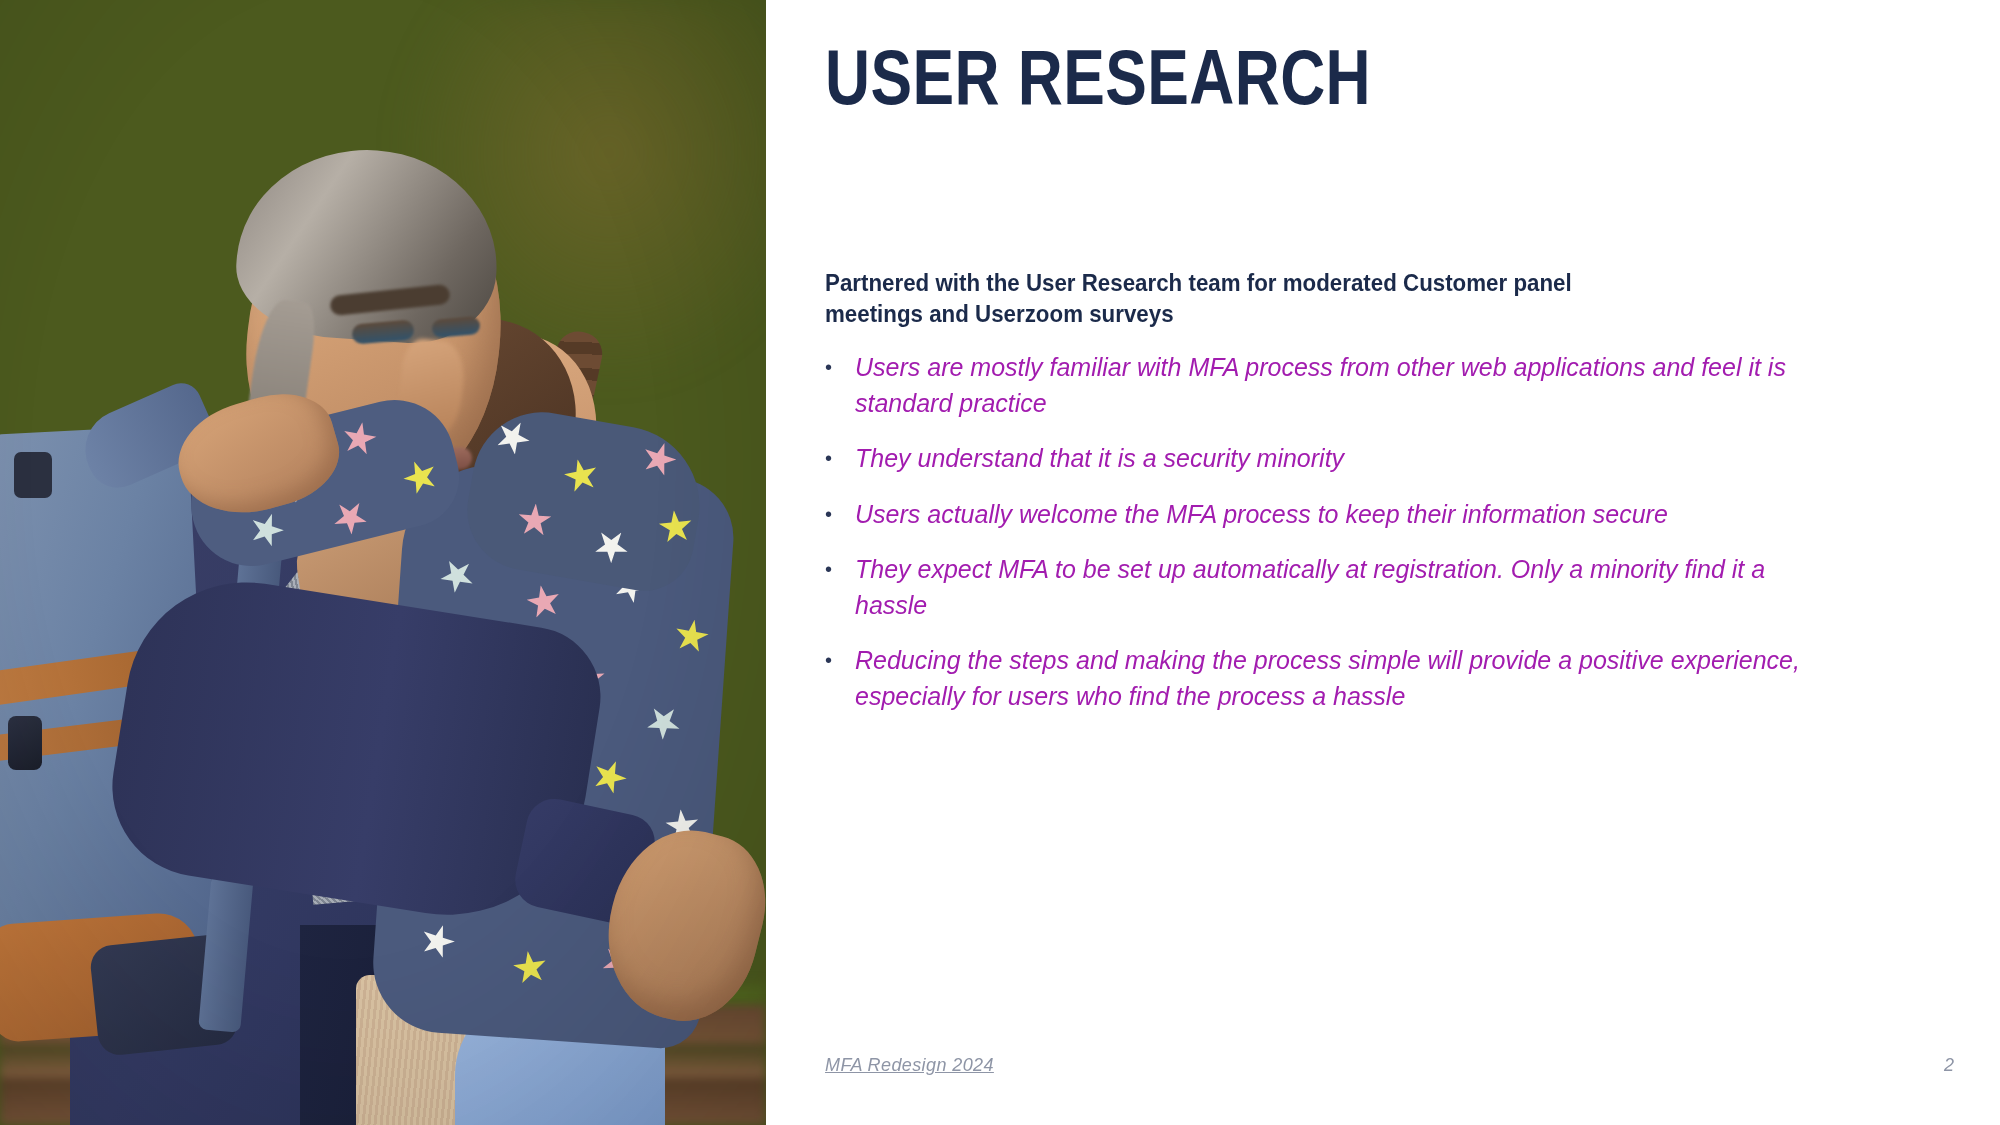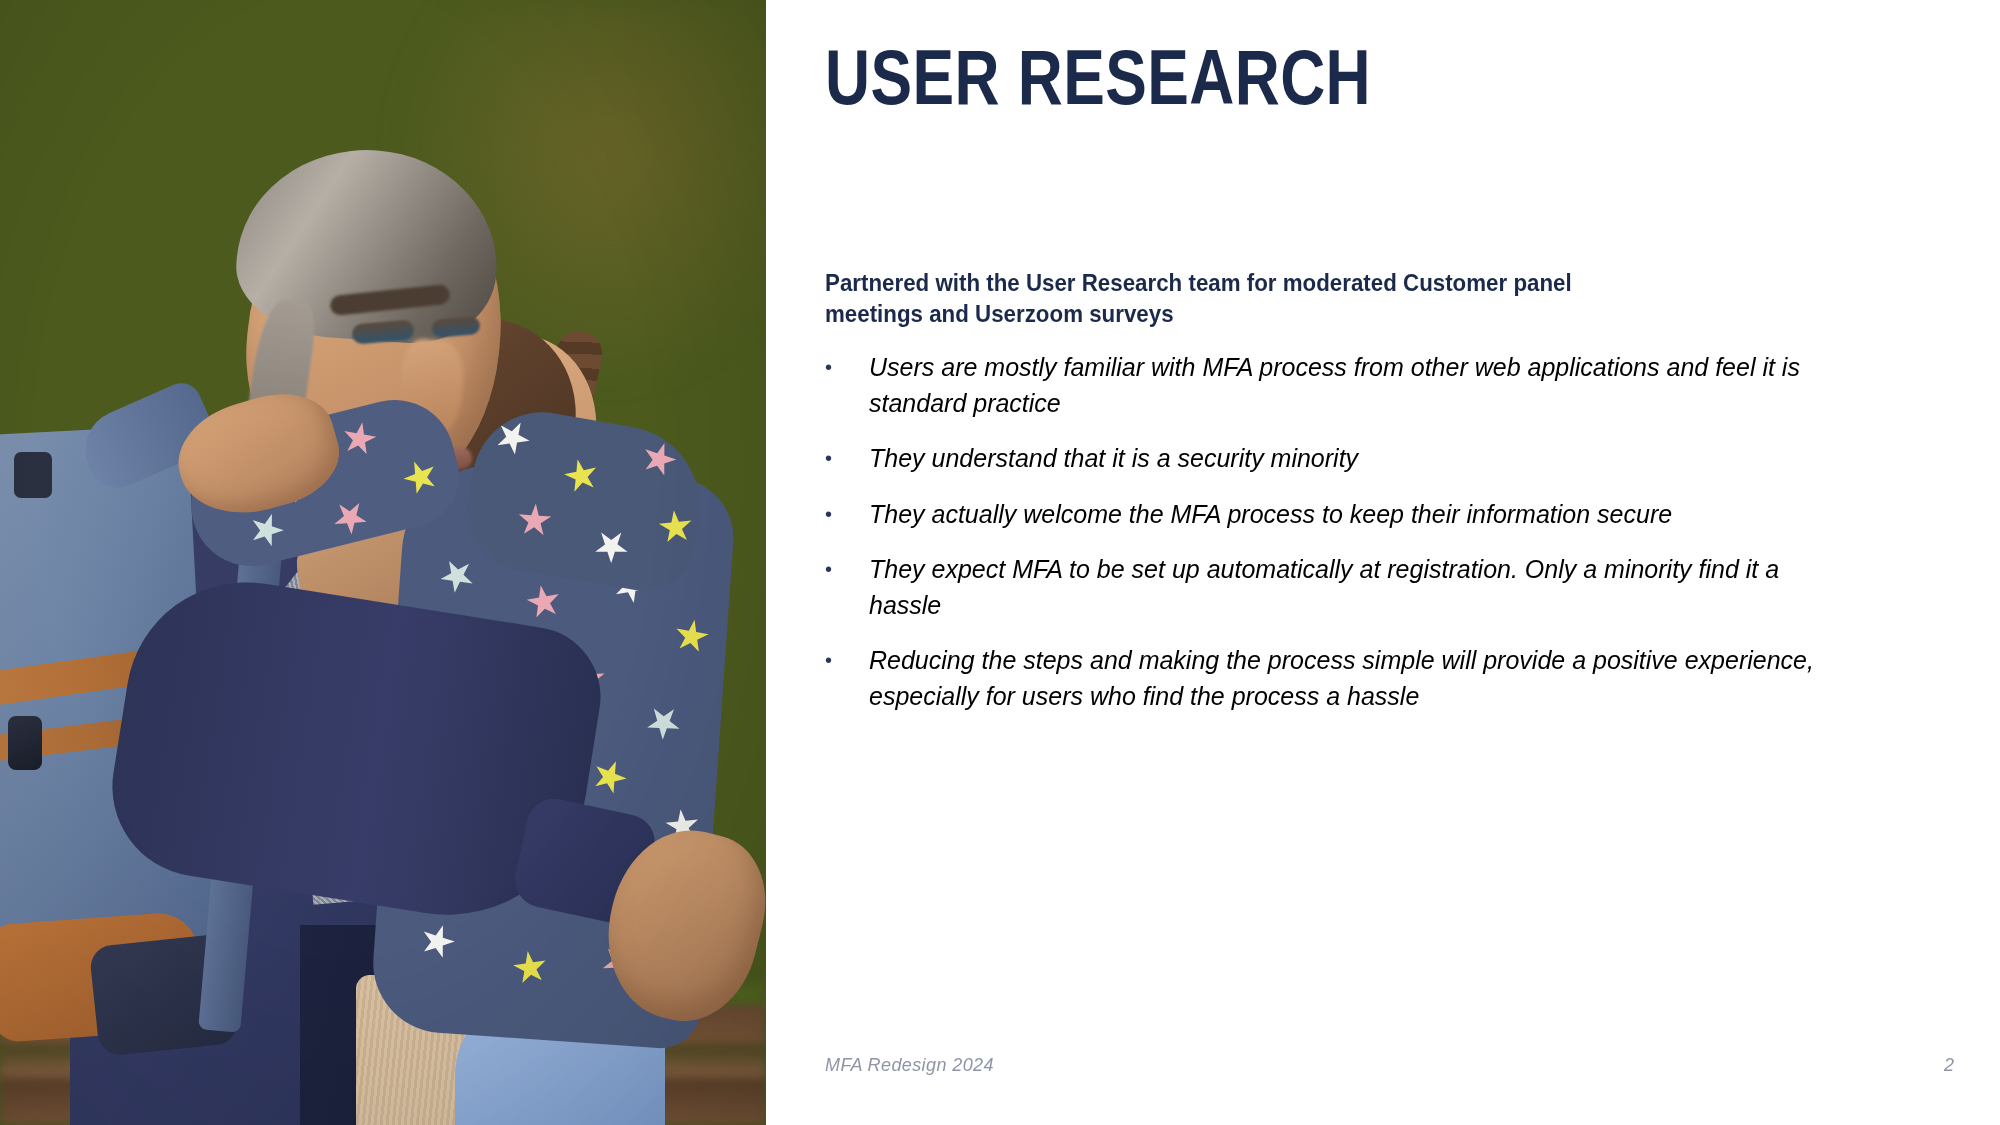"Users are mostly familiar with" .bullet-text { color: #000000 -> #a21caf; margin-left: 14px -> none }
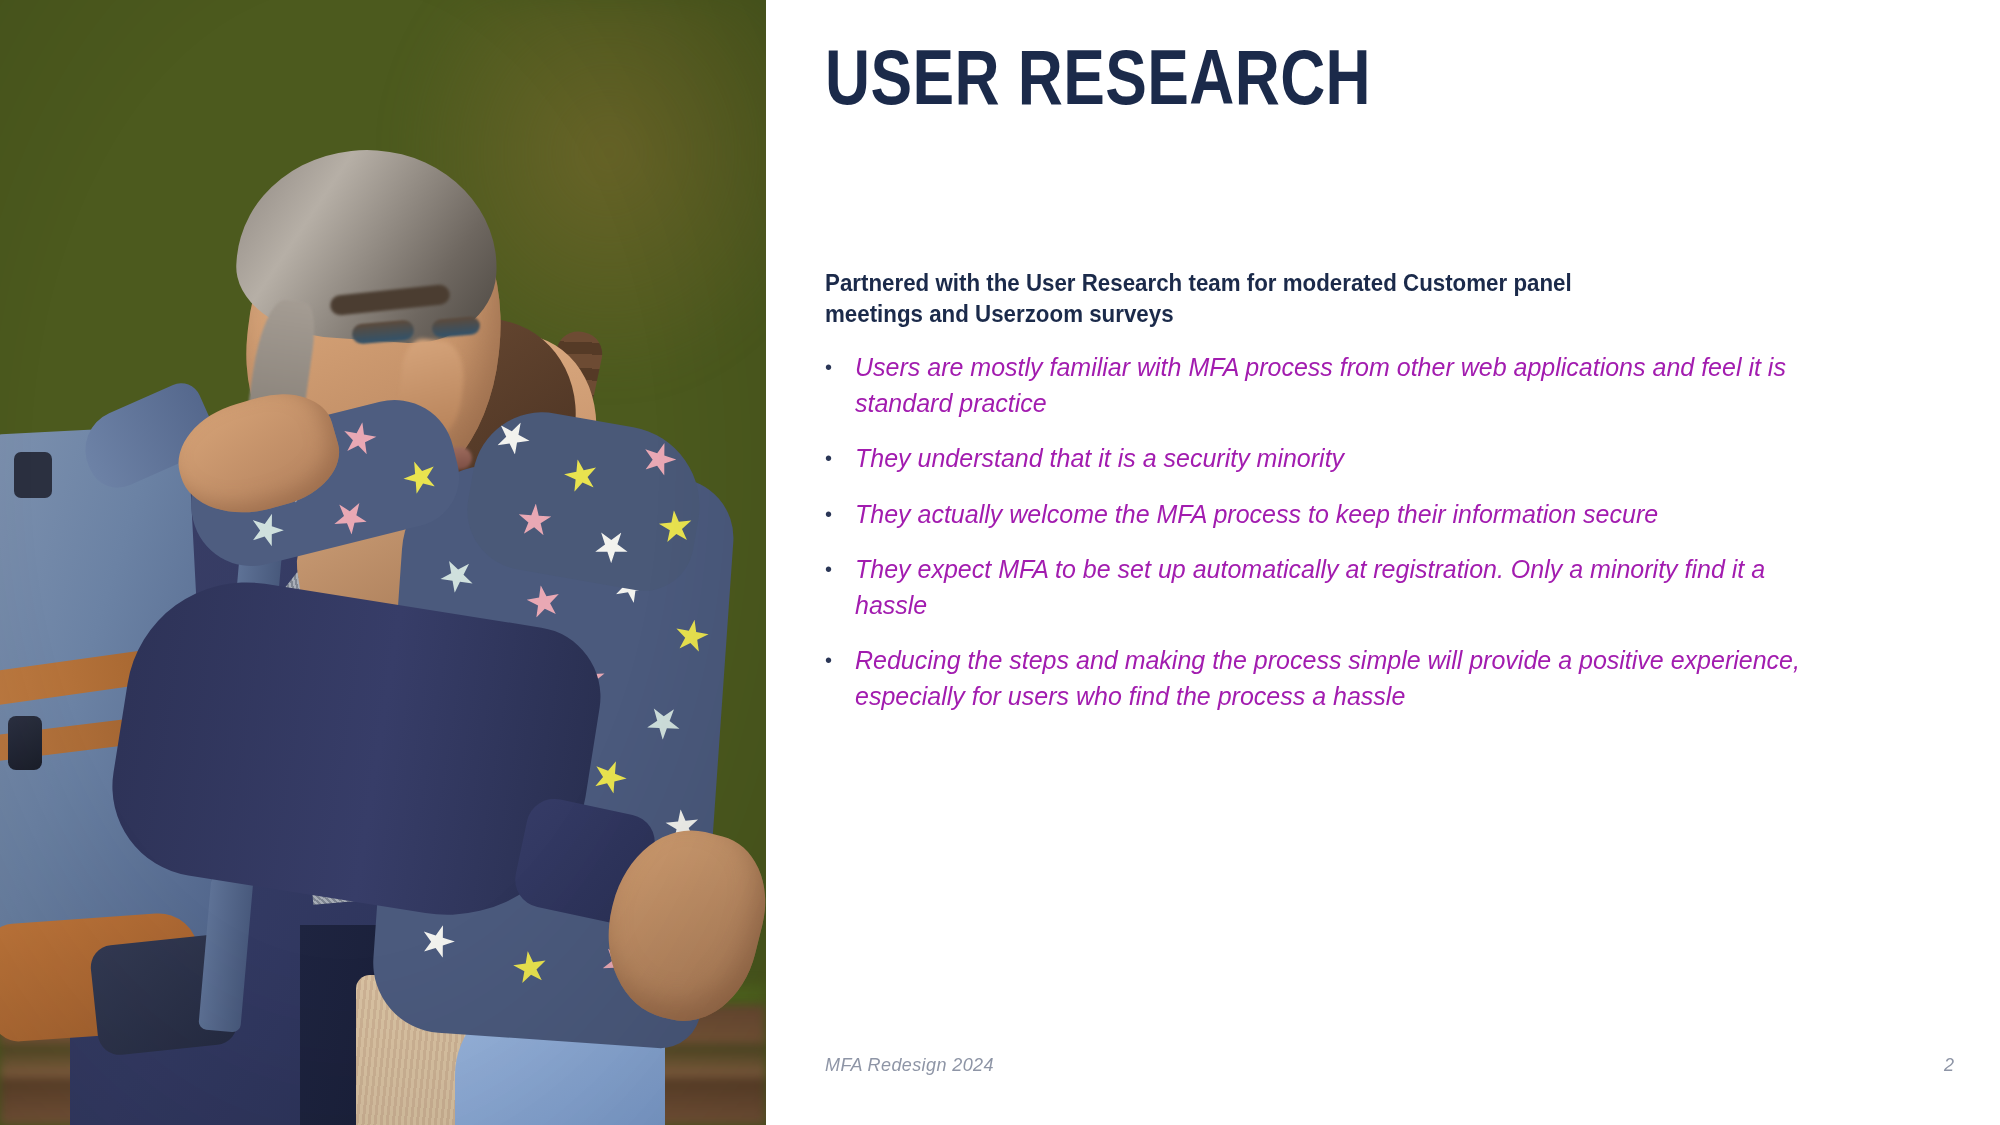"They actually welcome the MFA" span.bullet-text { text: They -> Users }
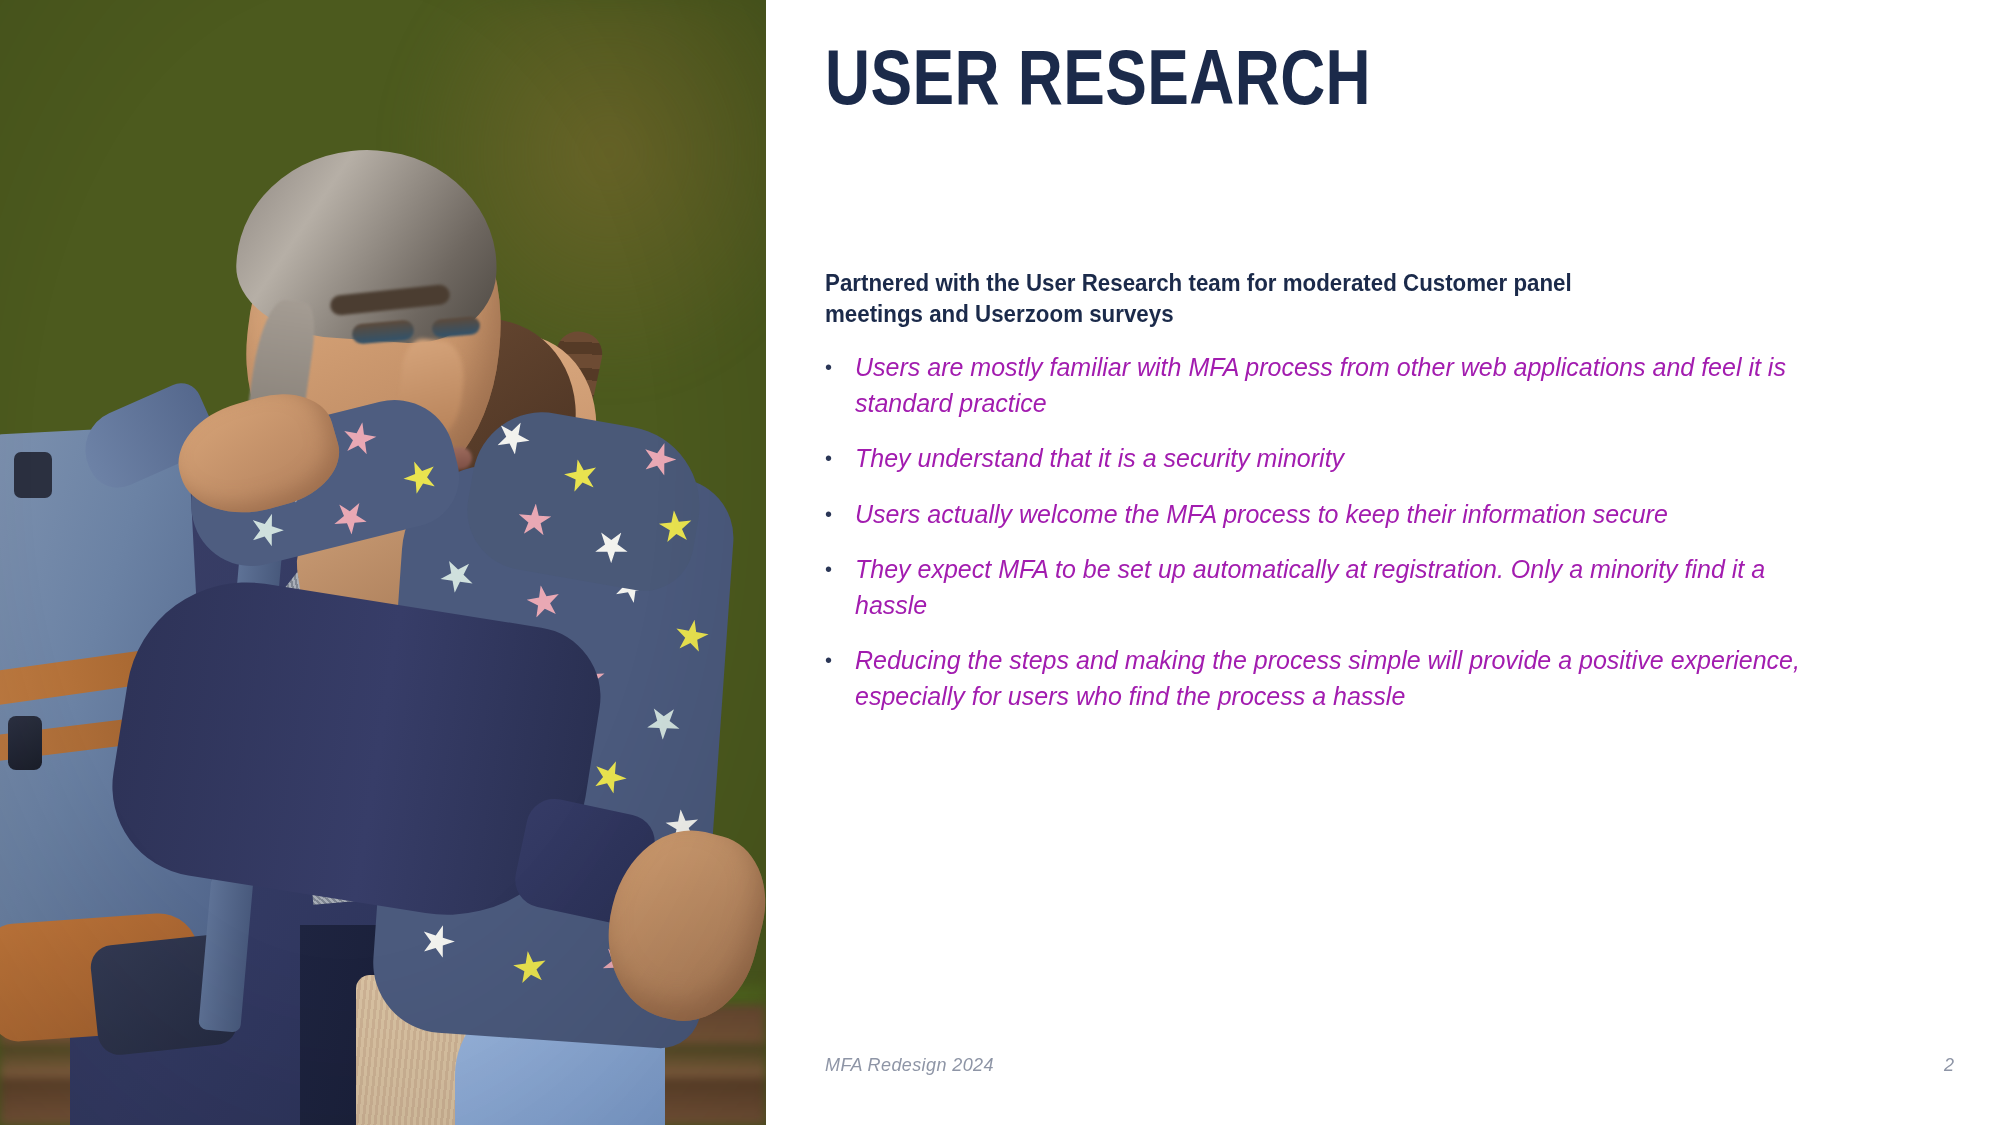"MFA Redesign 2024" .footer-note { text-decoration: none -> underline }
